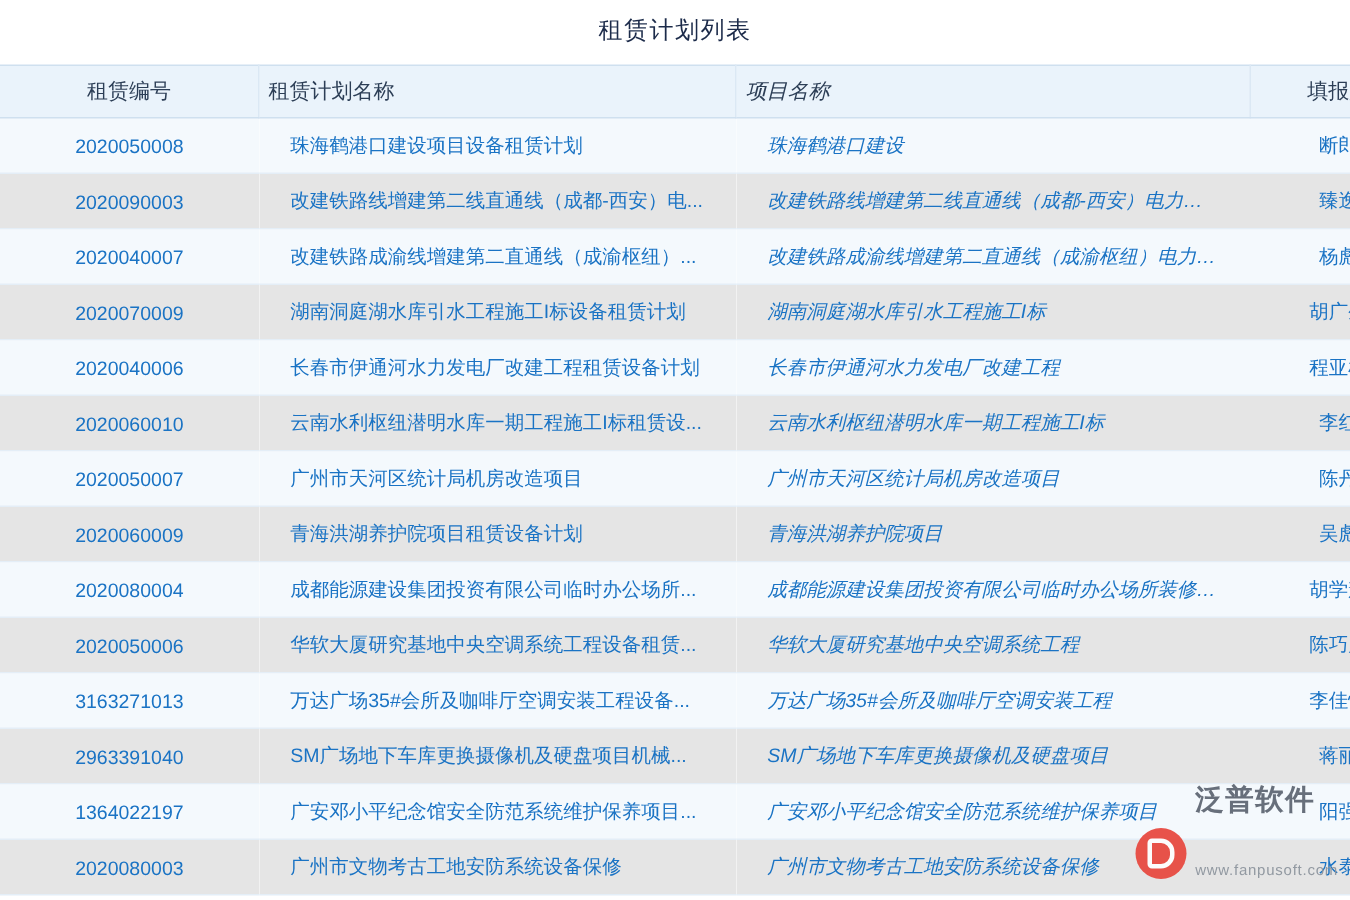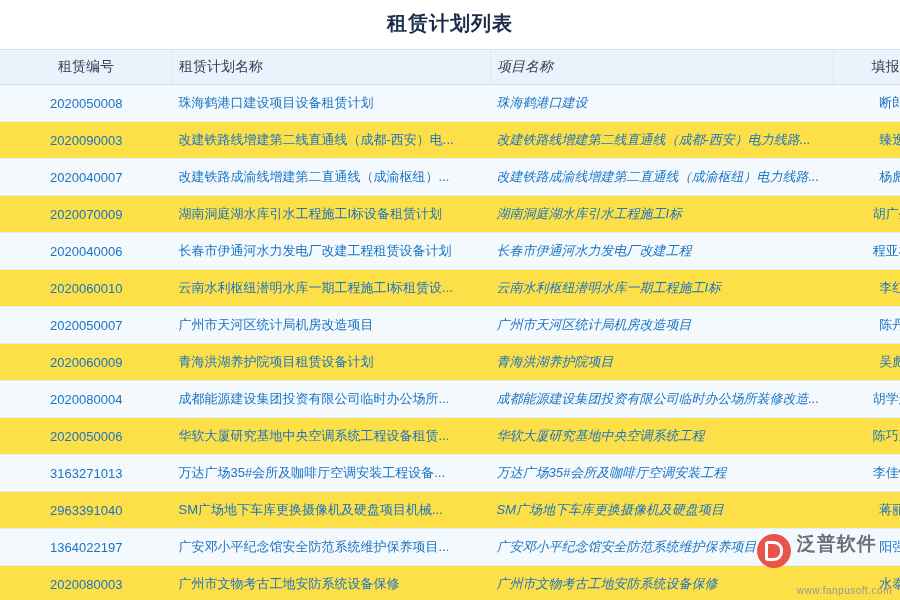"租赁计划列表" .page-title { font-size: 20px -> 16px; font-weight: bold -> normal }
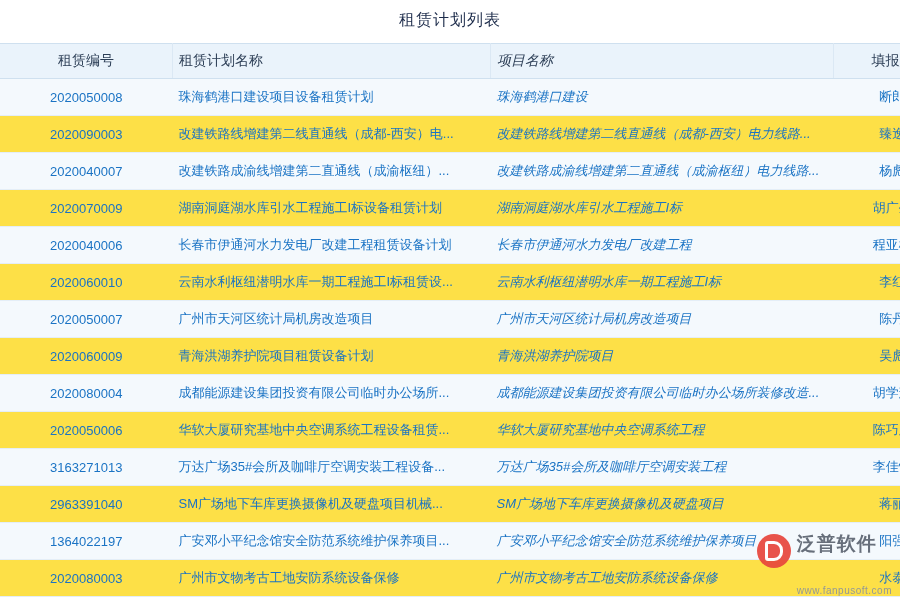"2020050008" table.grid td { padding: 0 6px -> 0 21px }
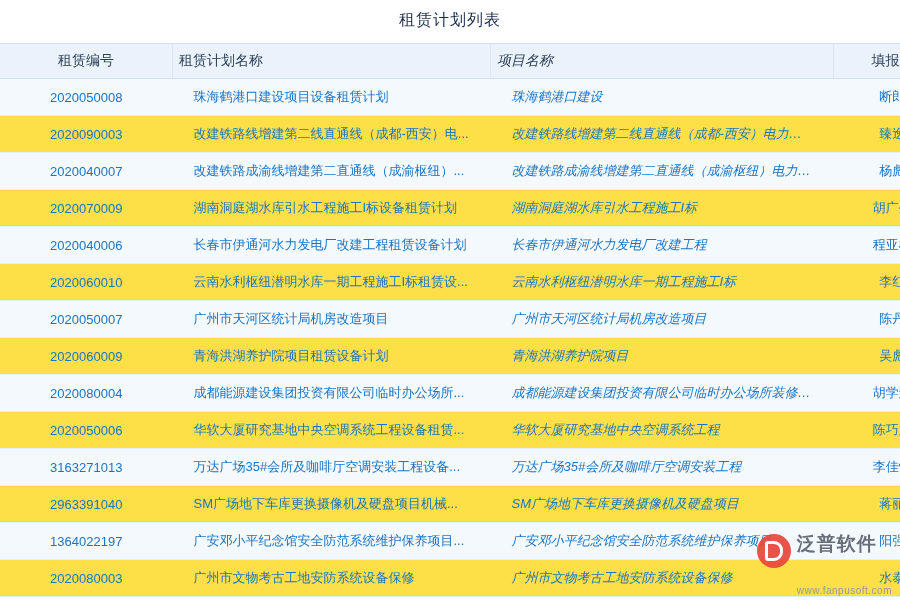"2020090003" tr.row-norm td { background: #fde047 -> #e5e5e5 }
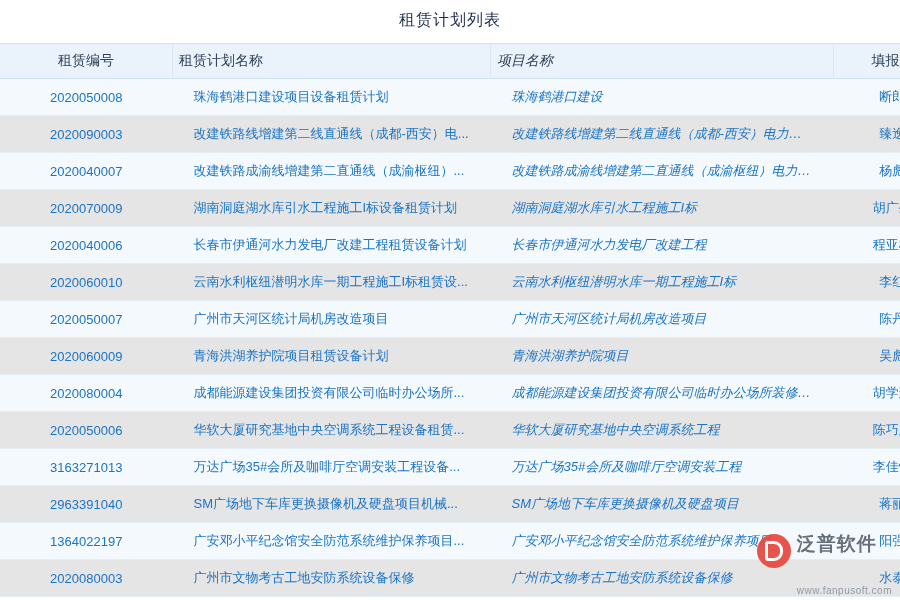"泛普软件" .watermark { align-items: flex-start -> flex-end; bottom: 4px -> 14px }
